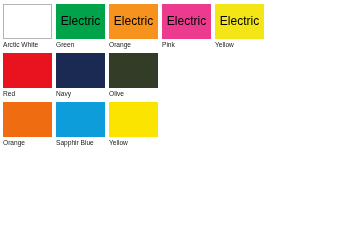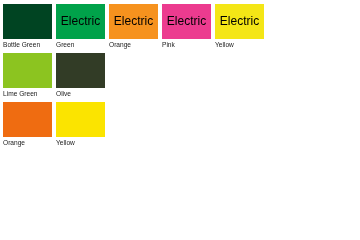"Arctic White" div.swatch-cell { html: none -> <div> <div></div> <div>Arctic White</div> </div> }
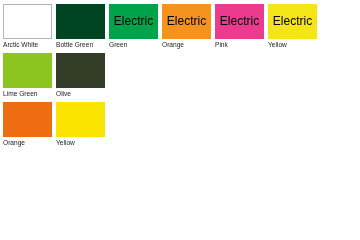"Bottle Green" div.swatch-cell { html: <div> <div></div> <div>Bottle Green</div> </div> -> none }
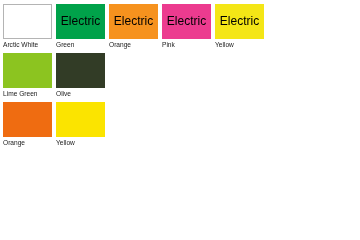"Red" div.swatch-cell { html: none -> <div> <div></div> <div>Red</div> </div> }
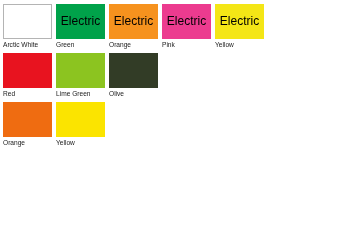"Navy" div.swatch-cell { html: none -> <div> <div></div> <div>Navy</div> </div> }
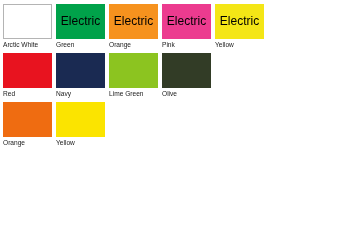"Lime Green" div.swatch-cell { html: <div> <div></div> <div>Lime Green</div> </div> -> none }
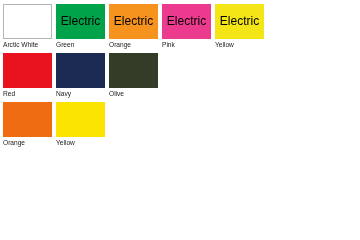"Sapphir Blue" div.swatch-cell { html: none -> <div> <div></div> <div>Sapphir Blue</div> </div> }
